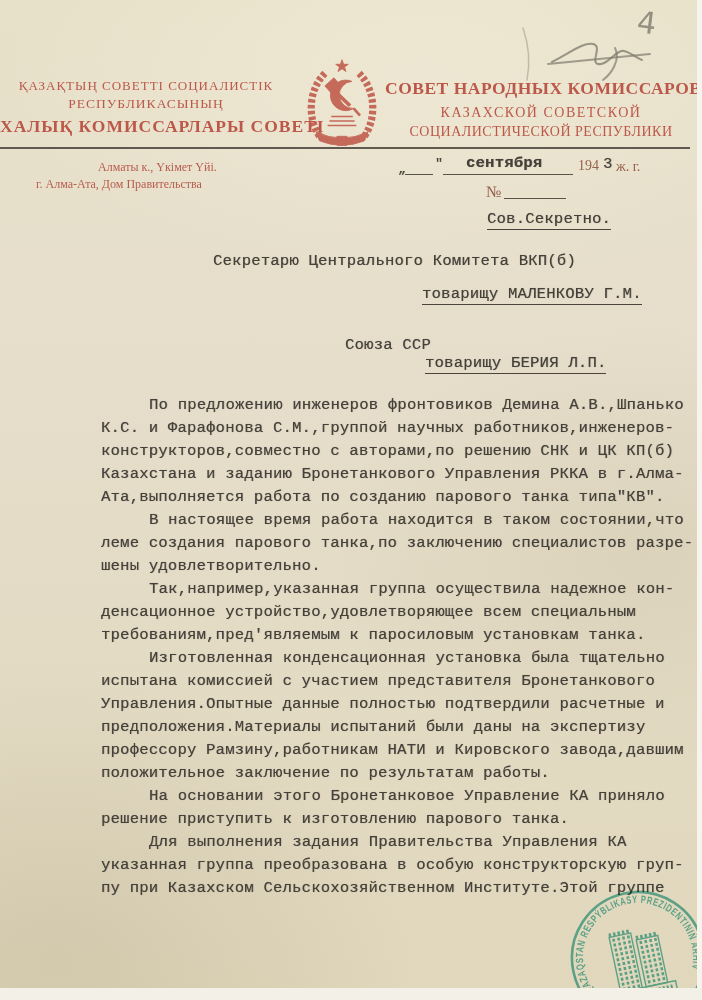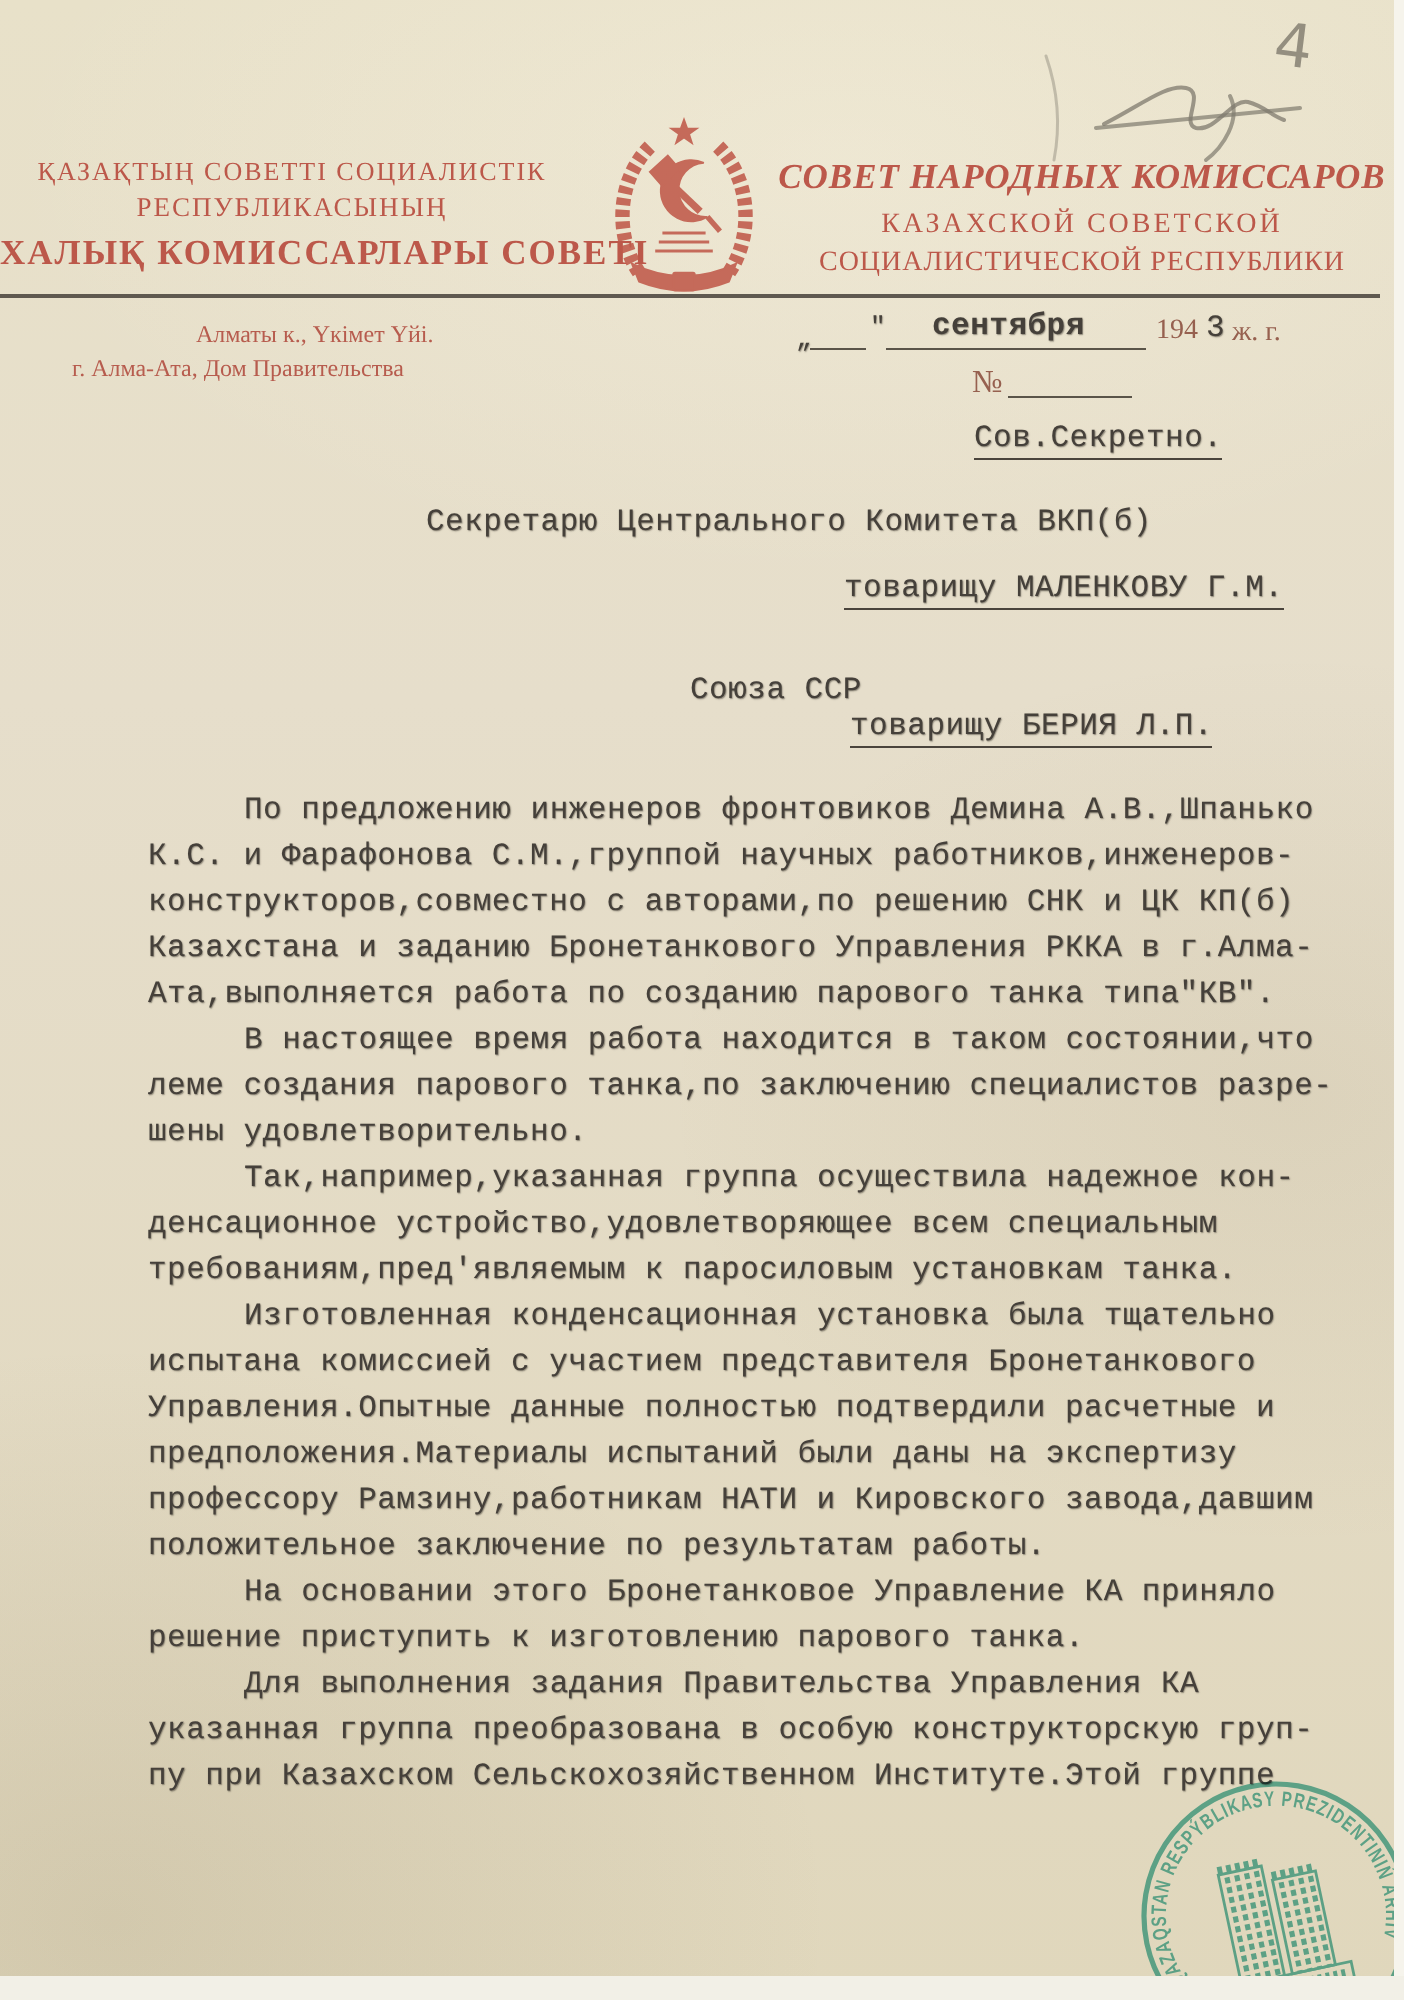"СОВЕТ НАРОДНЫХ КОМИССАРОВ" .lh-right .l1 { font-style: italic -> none }
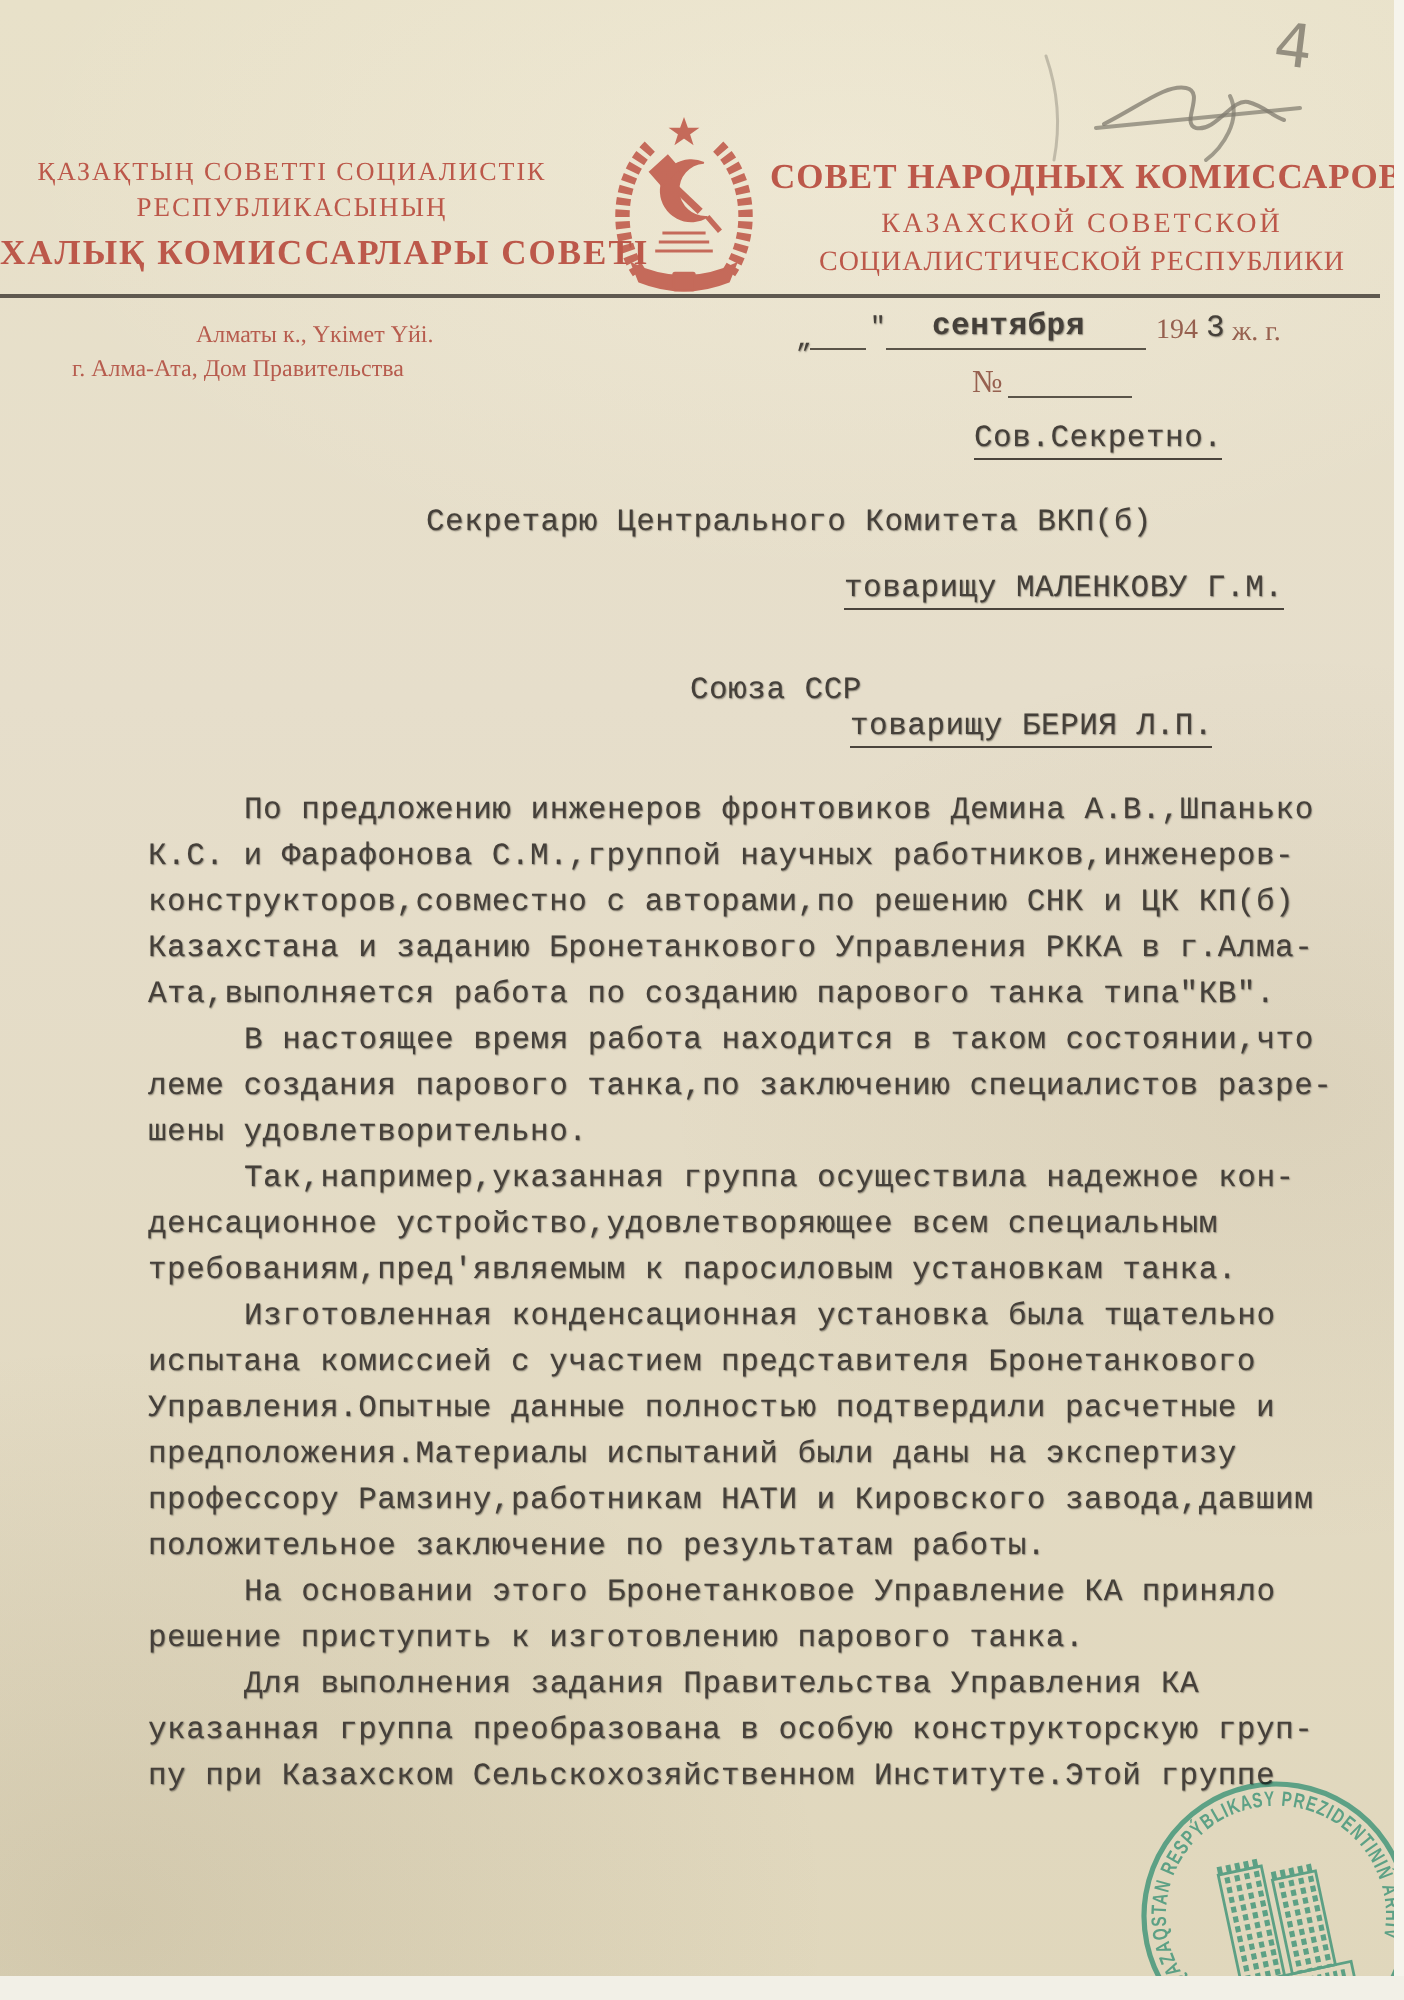"По предложению инженеров фронтовиков" .body-block { left: 74px -> 101px }
